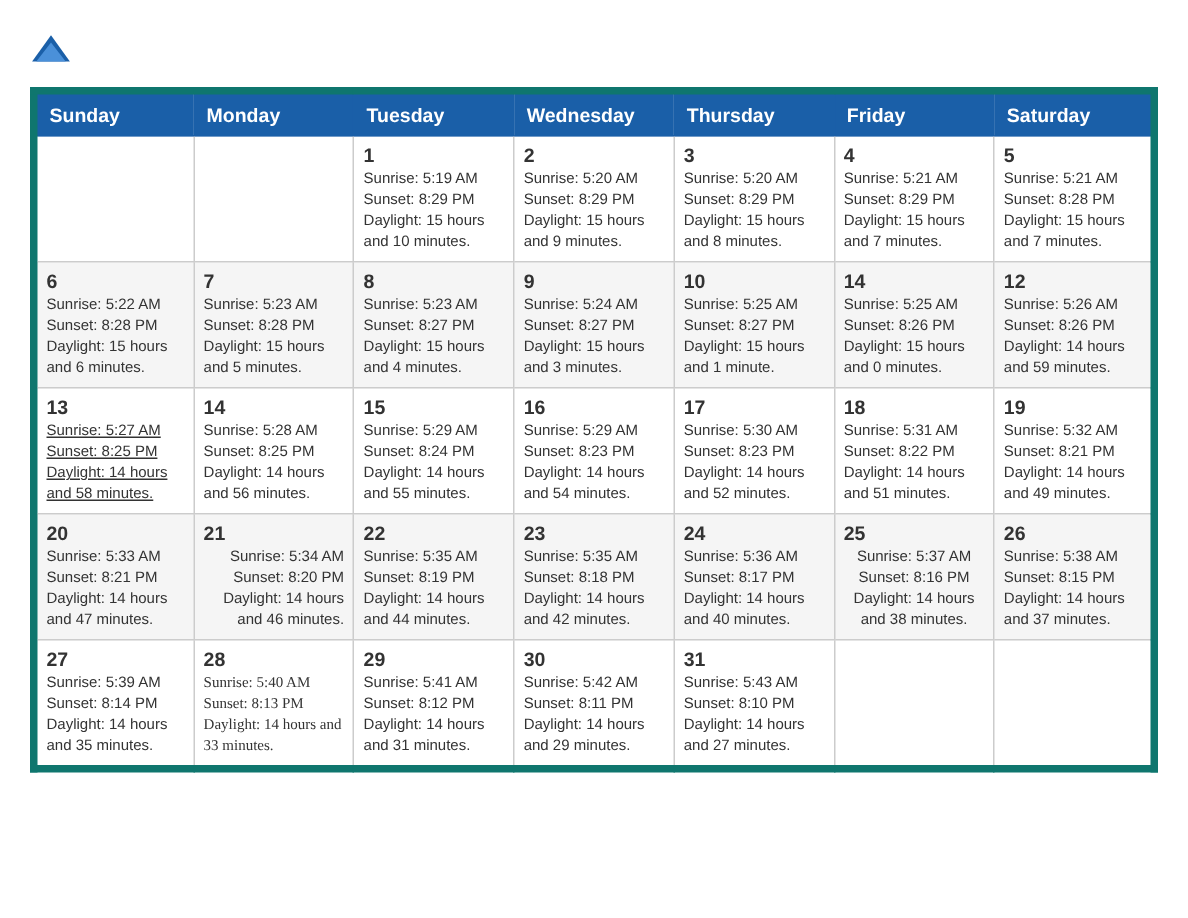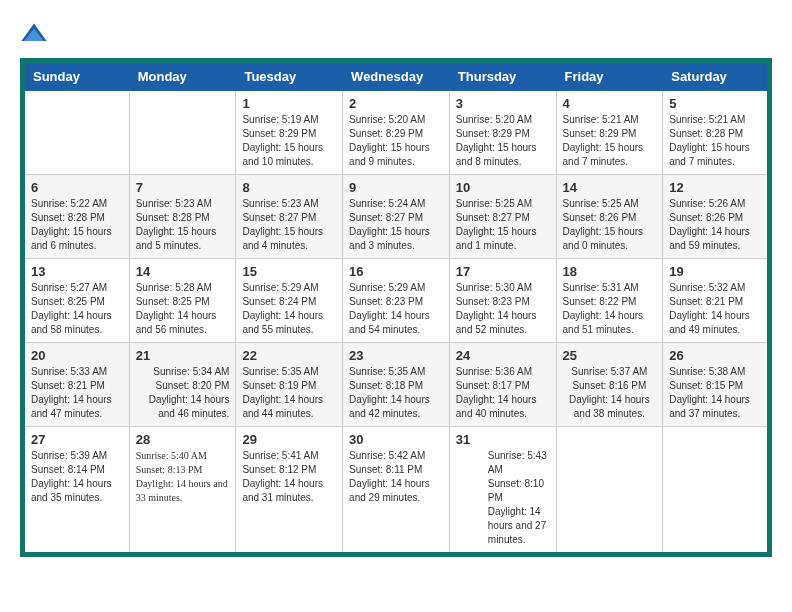"Sunrise: 5:27 AM" div.day-info { text-decoration: none -> underline }
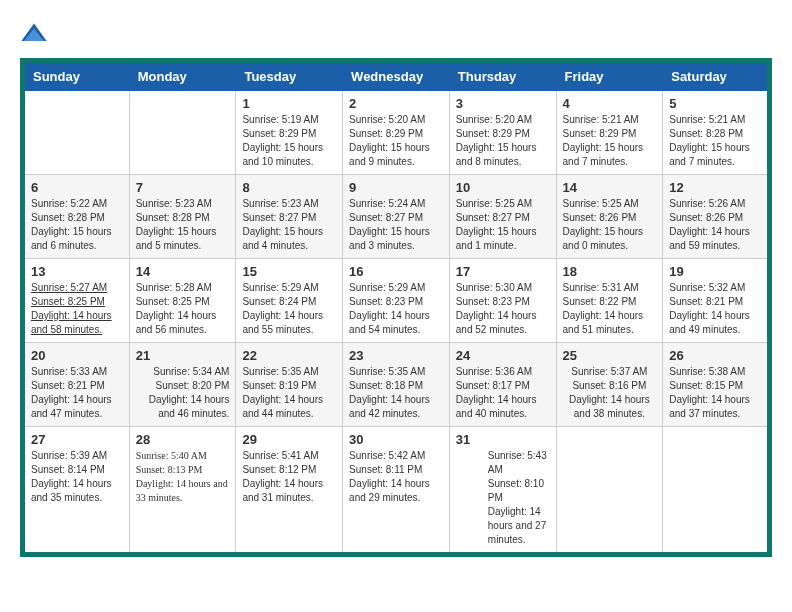"Sunrise: 5:43 AM" div.day-info { margin-left: 32px -> none }
